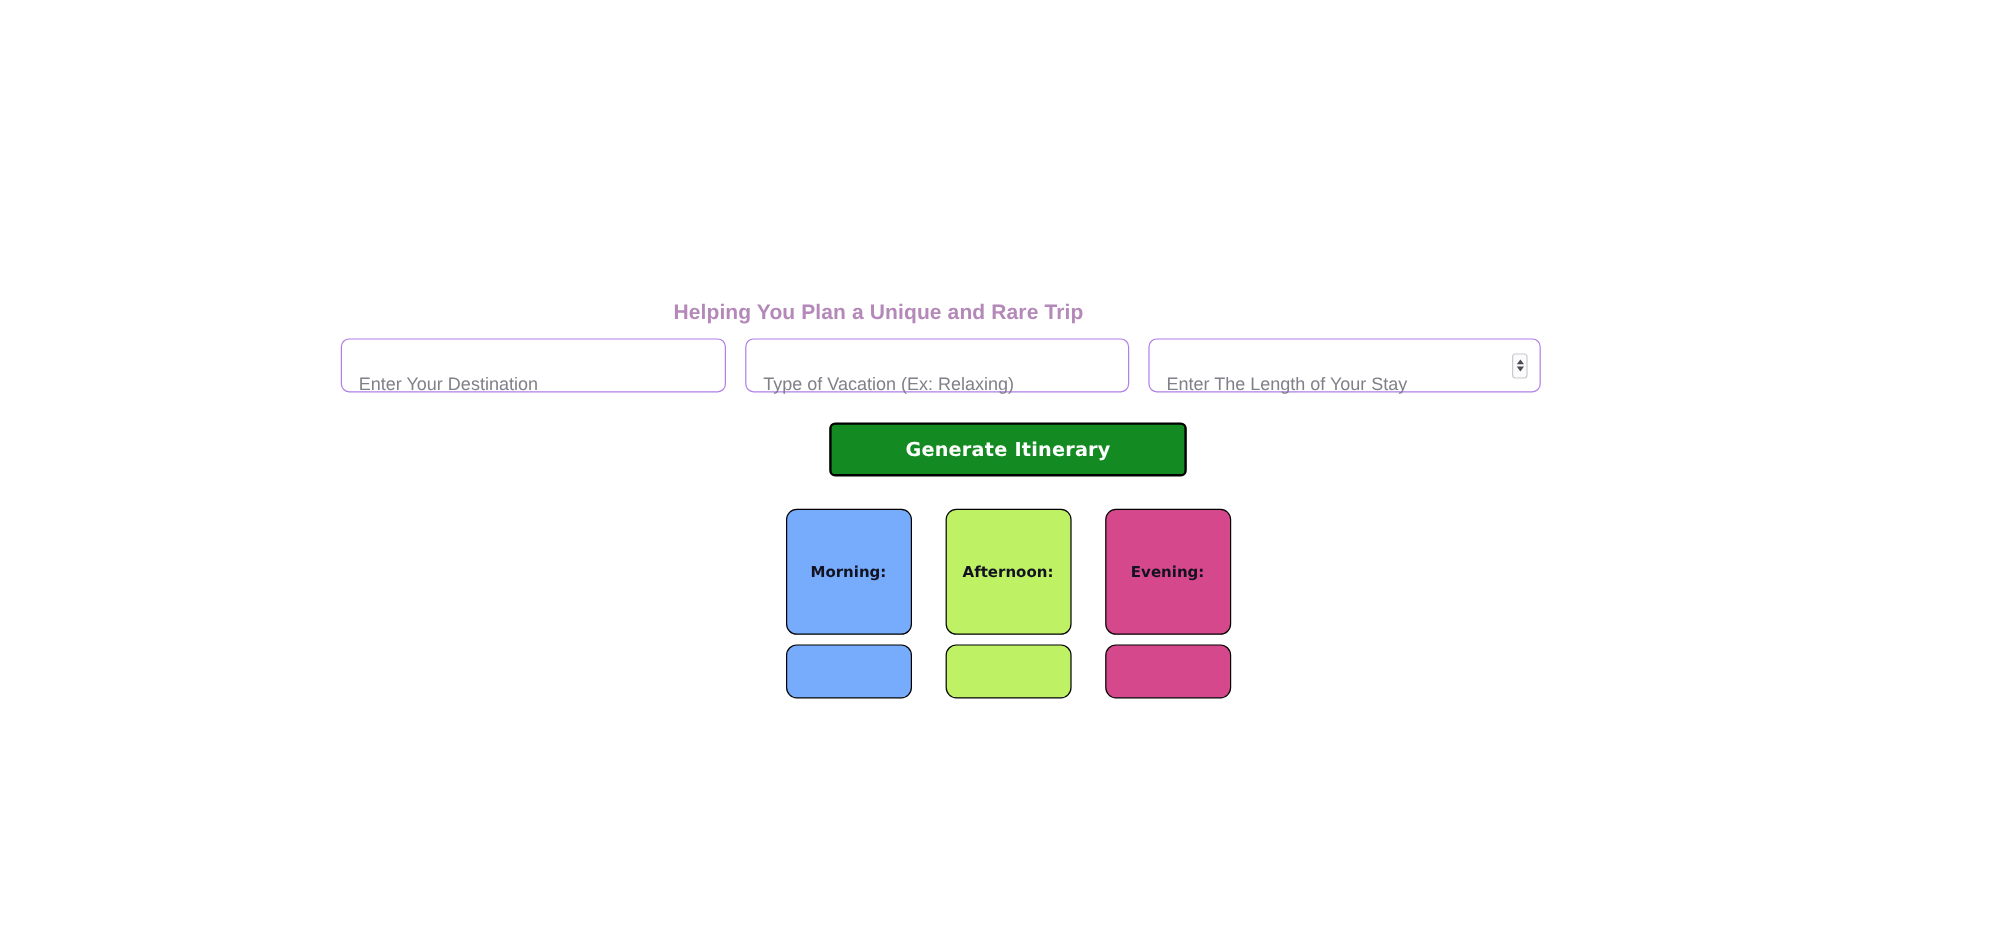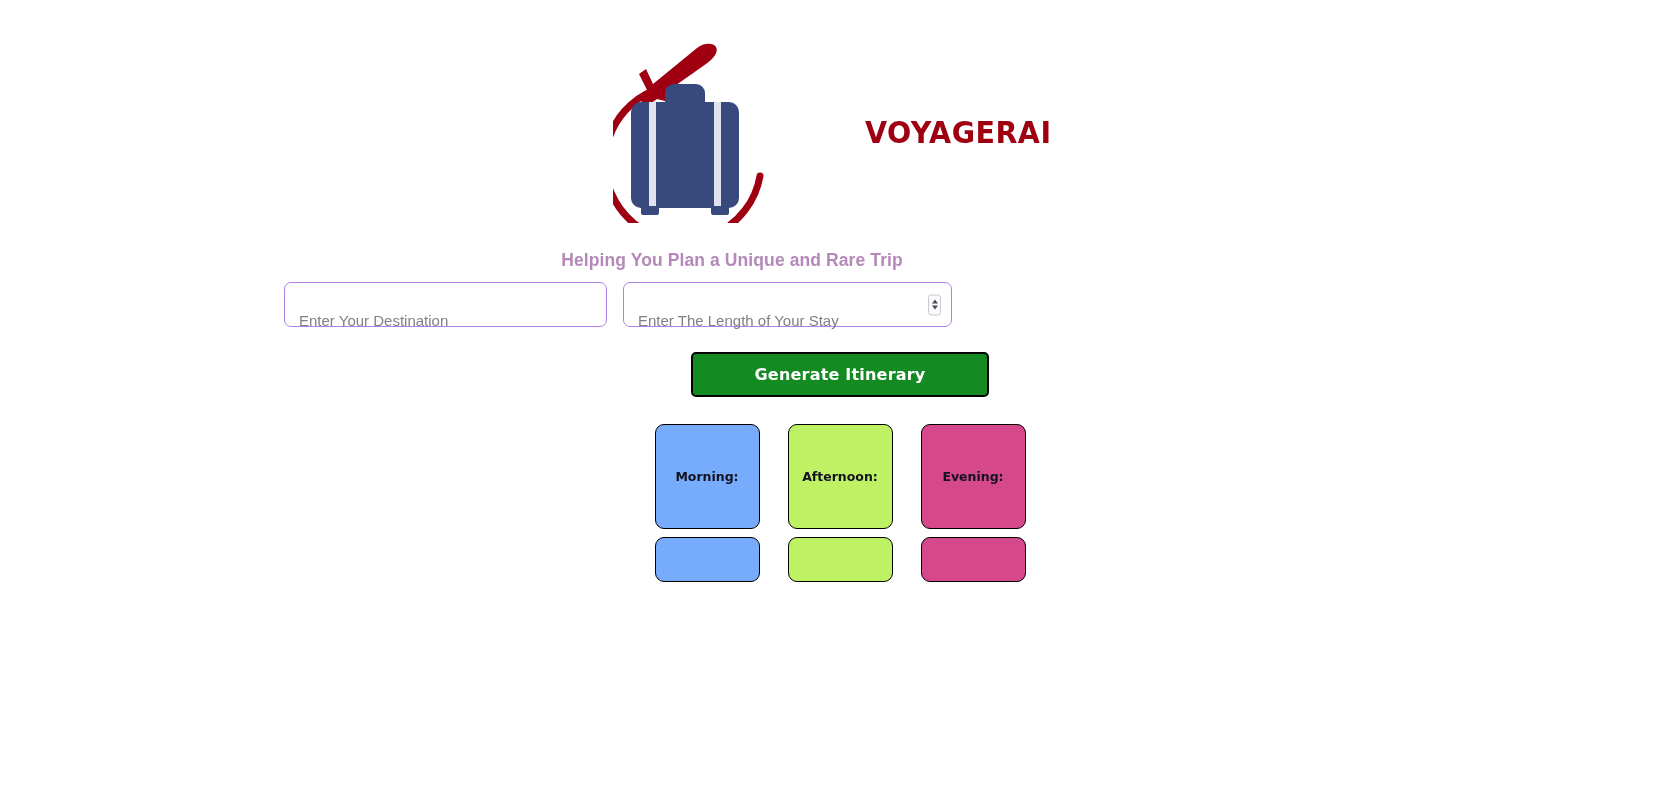"VOYAGERAI" div.logo-block { html: <div> <div> <div> <svg> <path></path> <g> <path></path> </g> <g> <rect></rect> <rect></rect> <rect></rect> <rect></rect> <rect></rect> <rect></rect> </g> </svg> </div> <div>VOYAGERAI</div> </div> </div> -> none }
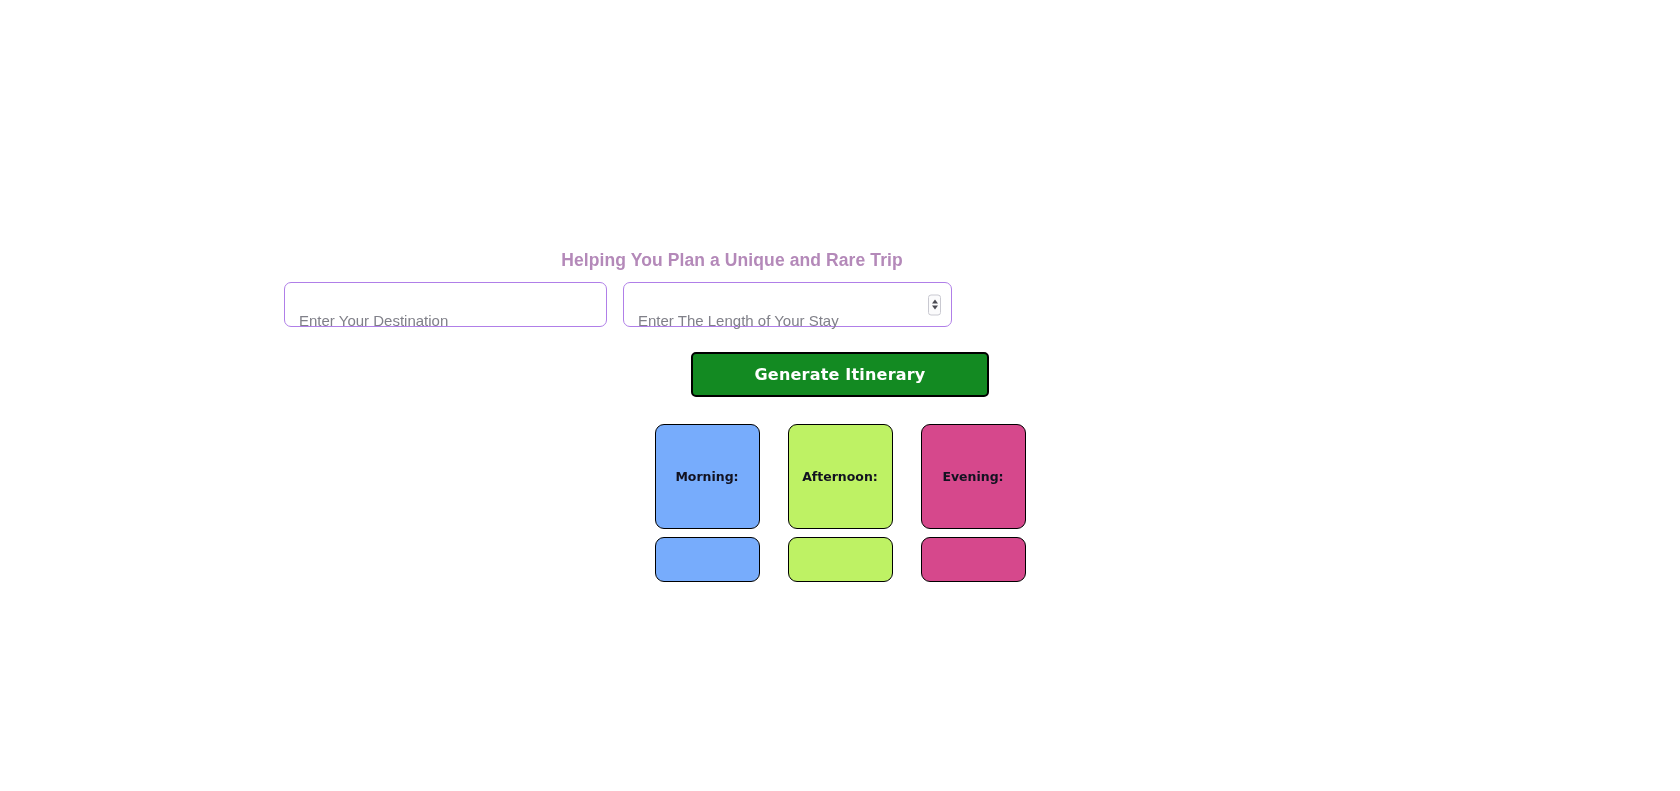"Type of Vacation (Ex: Relaxing)" div.field { html: none -> <div> <input> </div> }
